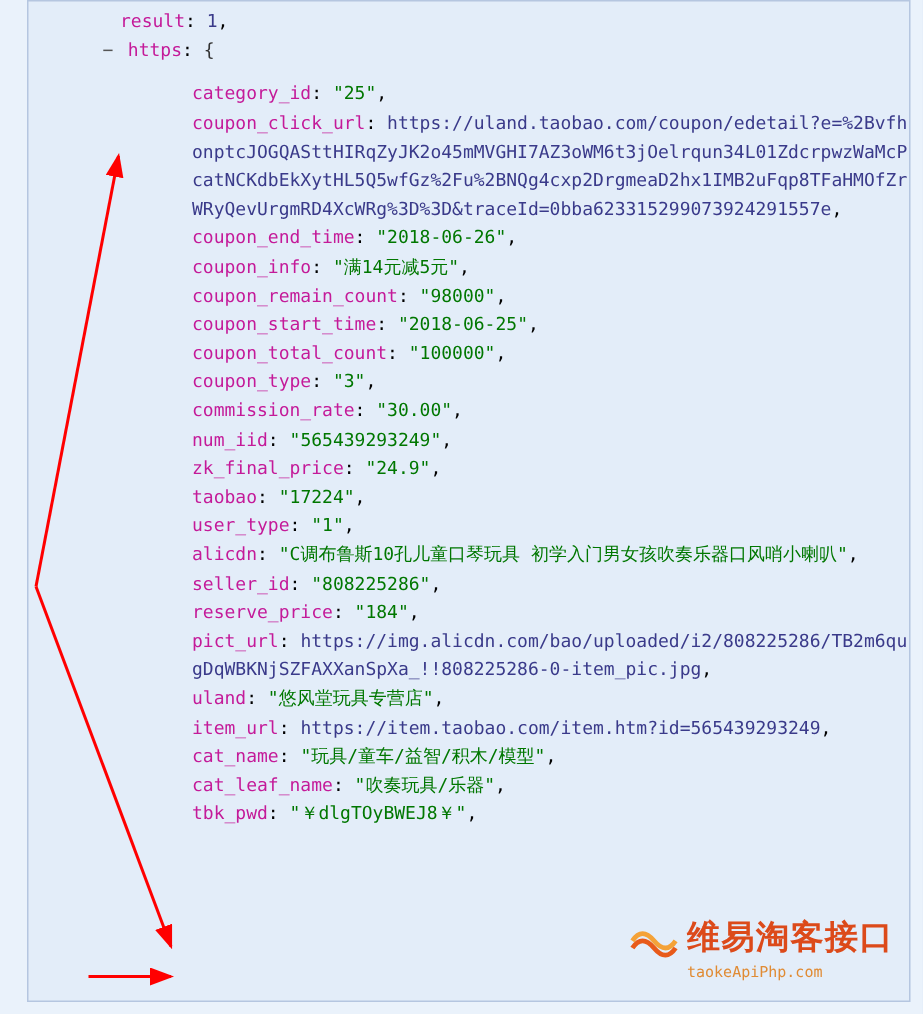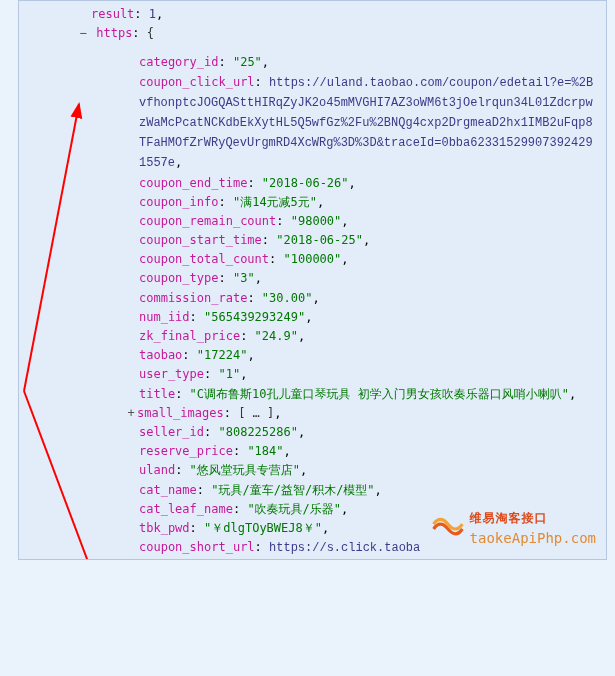"result: 1," .content-box { height: 560px -> 668px; padding: 4px 12px -> 4px 1px }
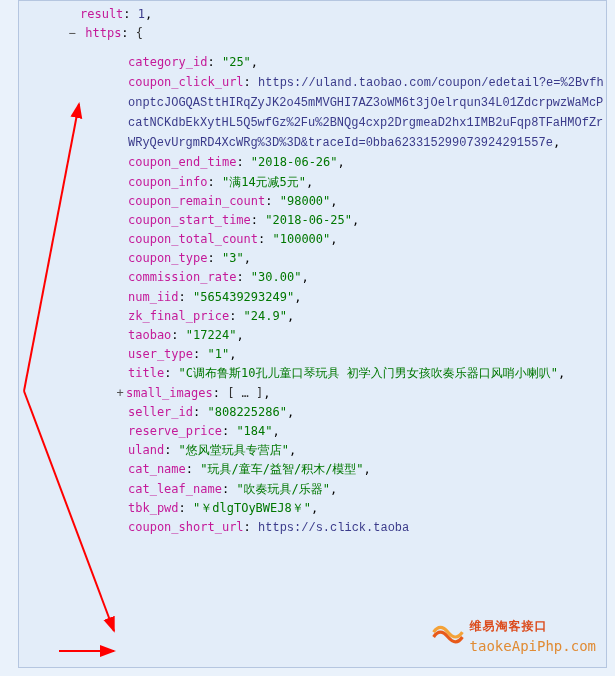"https://uland.taobao.com/coupon/edetail?" .val-url { font-family: Liberation Mono, monospace -> none }
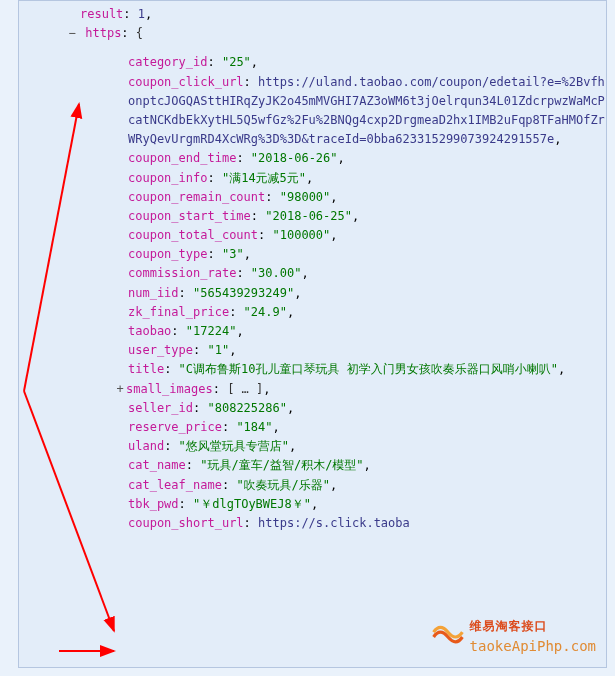"title" span.key { text: title -> alicdn }
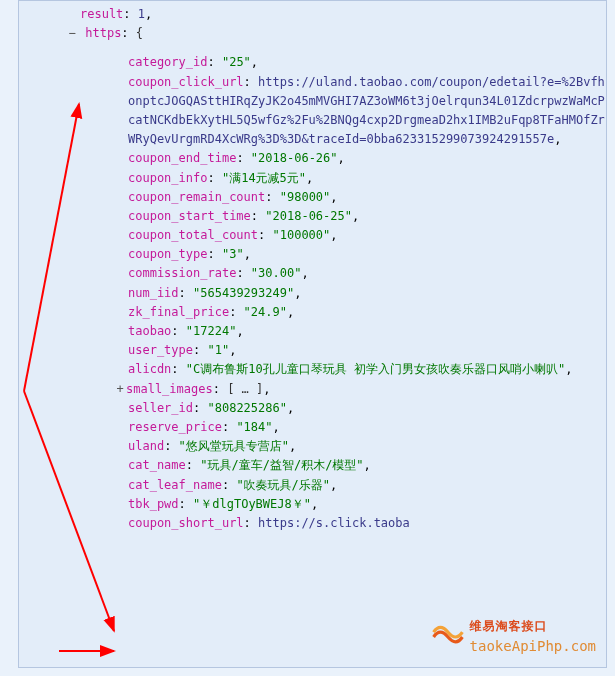"+ small_images: [ … ]," div.json-line { html: <div><span>+</span><span>small_images</span><span>: </span><span>[ … ]</span><span>,</span></div> -> none }
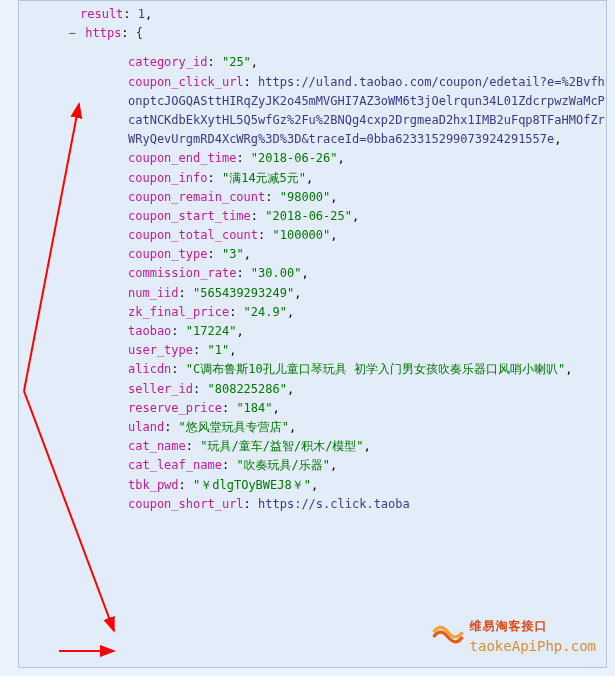"pict_url:" div.json-line { html: none -> <div><span>pict_url</span><span>: </span><span>https://img.alicdn.com/bao/uploaded/i2/808225286/TB2m6qugDqWBKNjSZFAXXanSpXa_!!808225286-0-item_pic.jpg</span><span>,</span></div> }
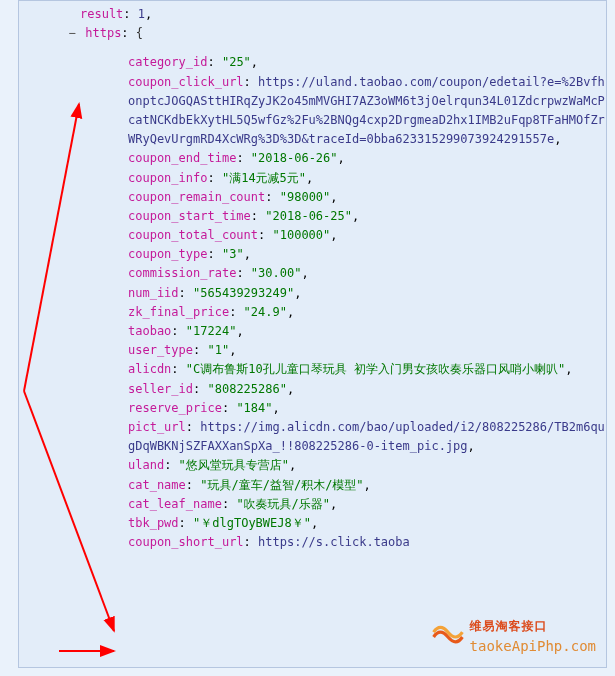"item_url:" div.json-line { html: none -> <div><span>item_url</span><span>: </span><span>https://item.taobao.com/item.htm?id=565439293249</span><span>,</span></div> }
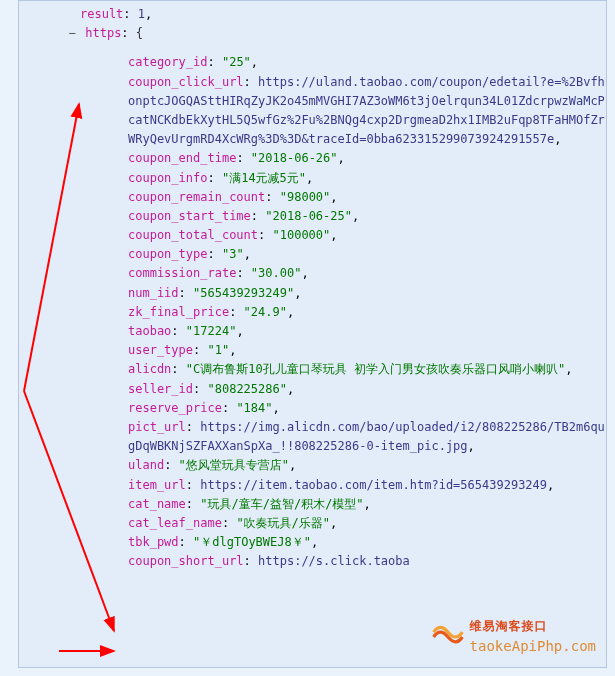"coupon_short_url: https://s.click.taoba" div.json-line { html: <div><span>coupon_short_url</span><span>: </span><span>https://s.click.taoba</span></div> -> none }
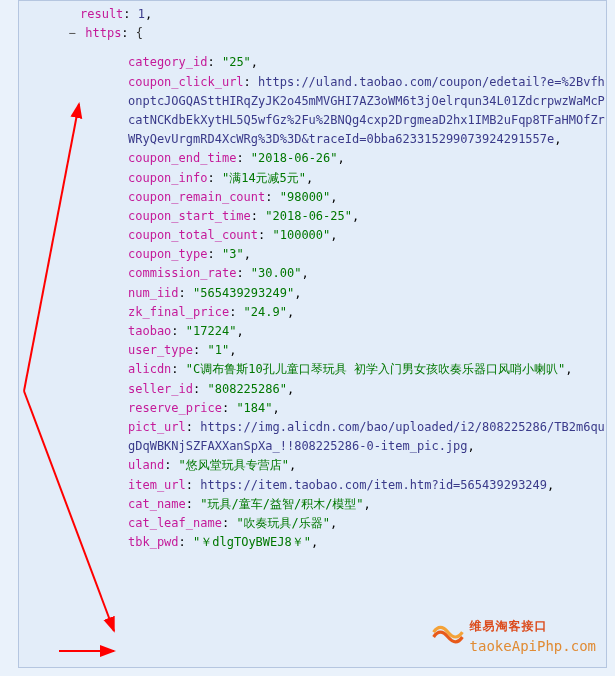"维易淘客接口" .wm-text-cn { font-size: 12px -> 22px }
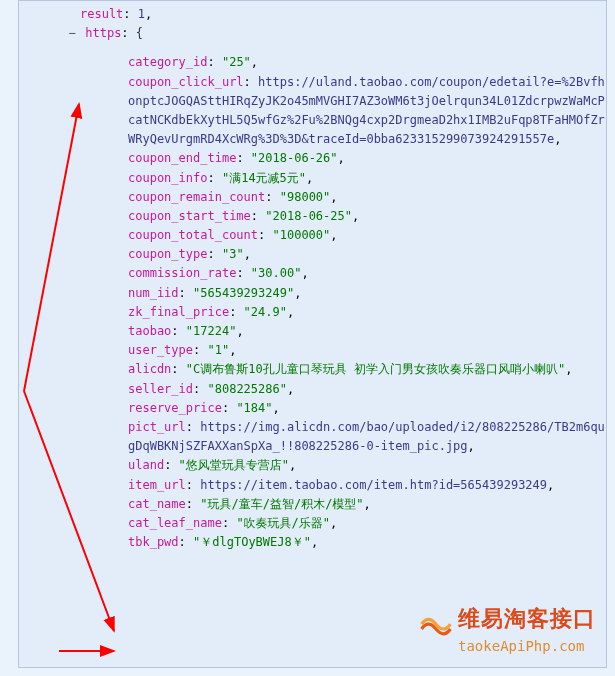"taokeApiPhp.com" .wm-text-en { font-size: 14px -> 10px }
